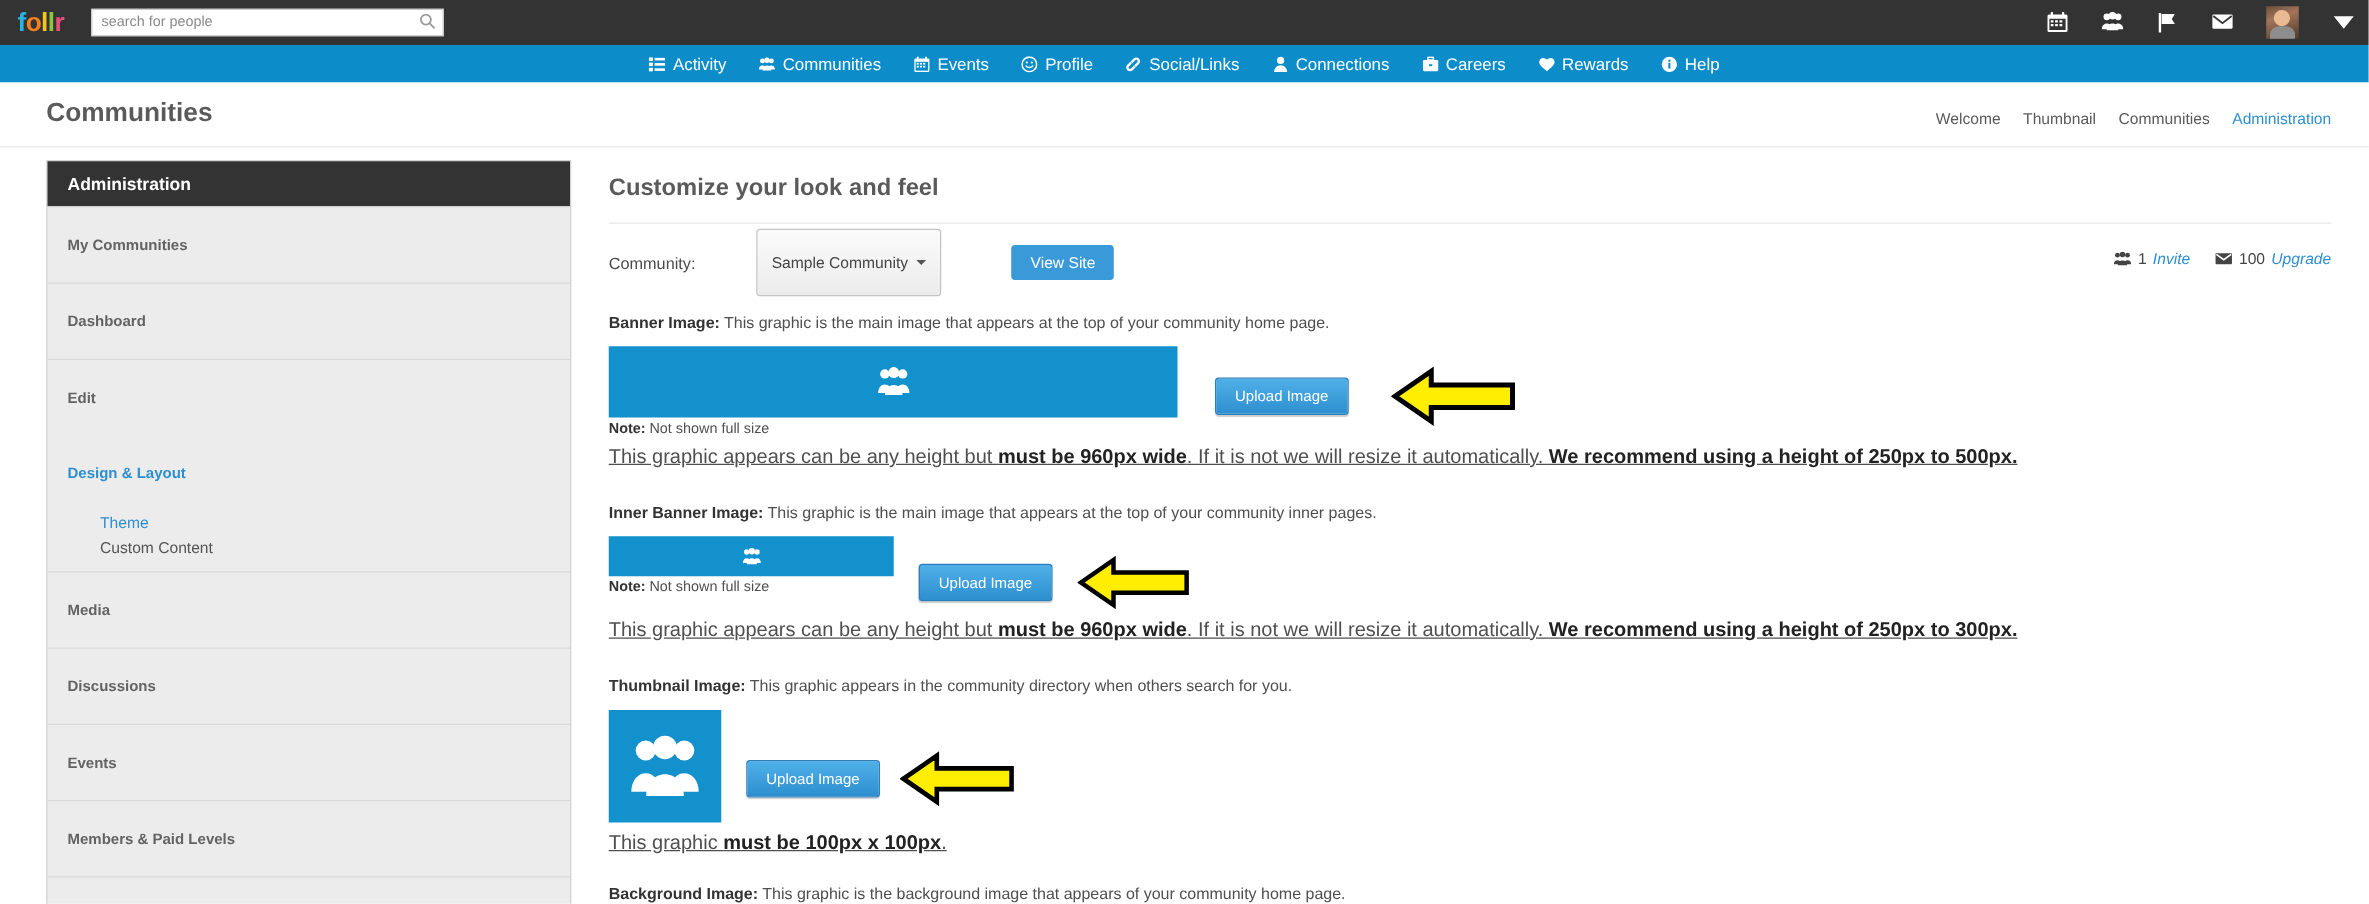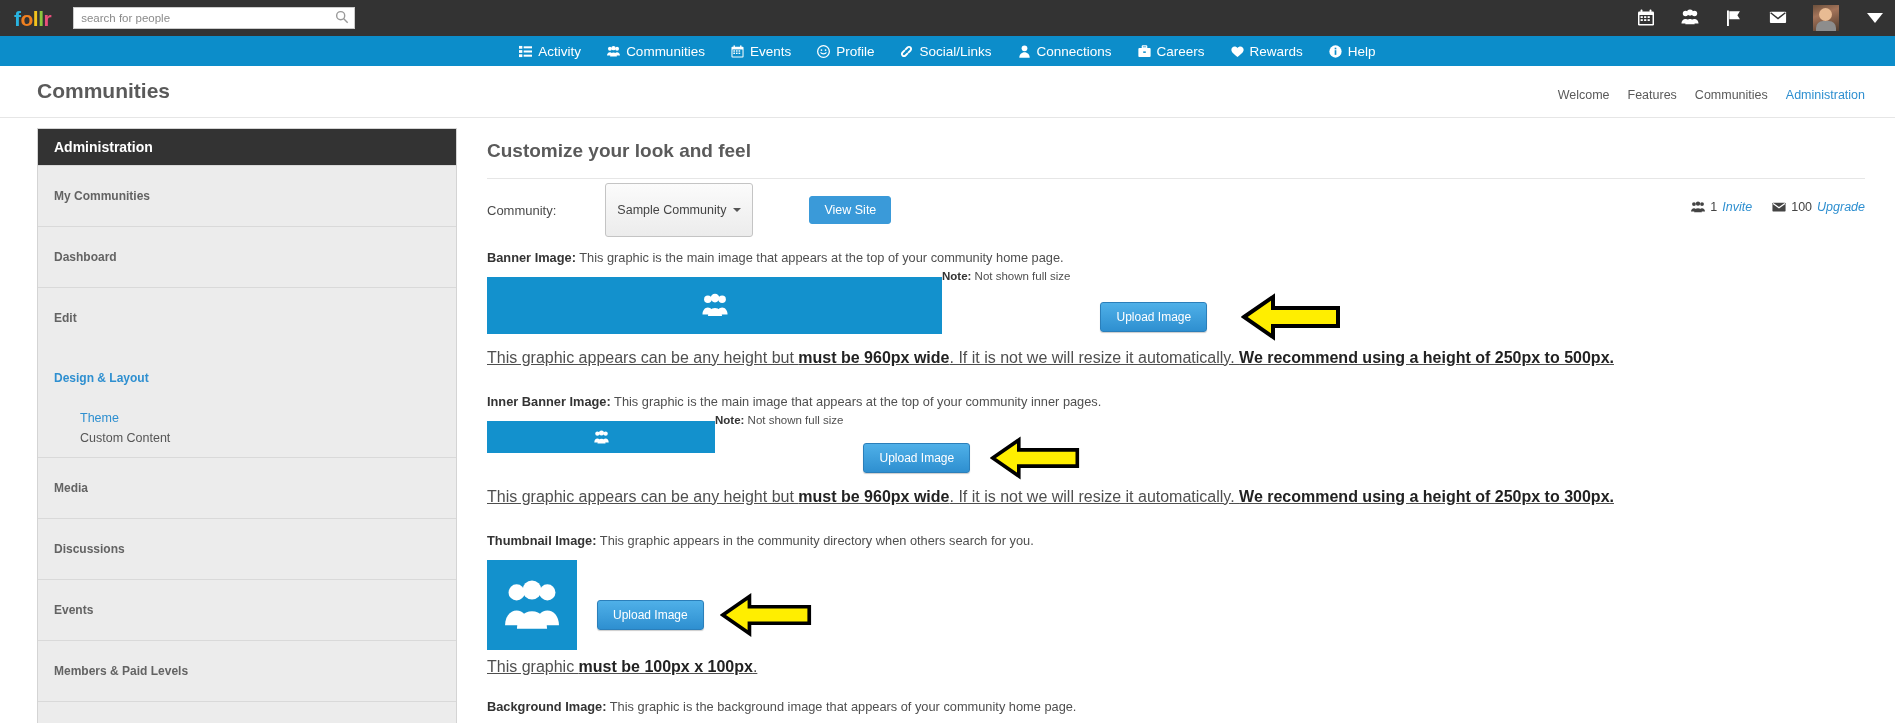"Features" a { text: Features -> Thumbnail }
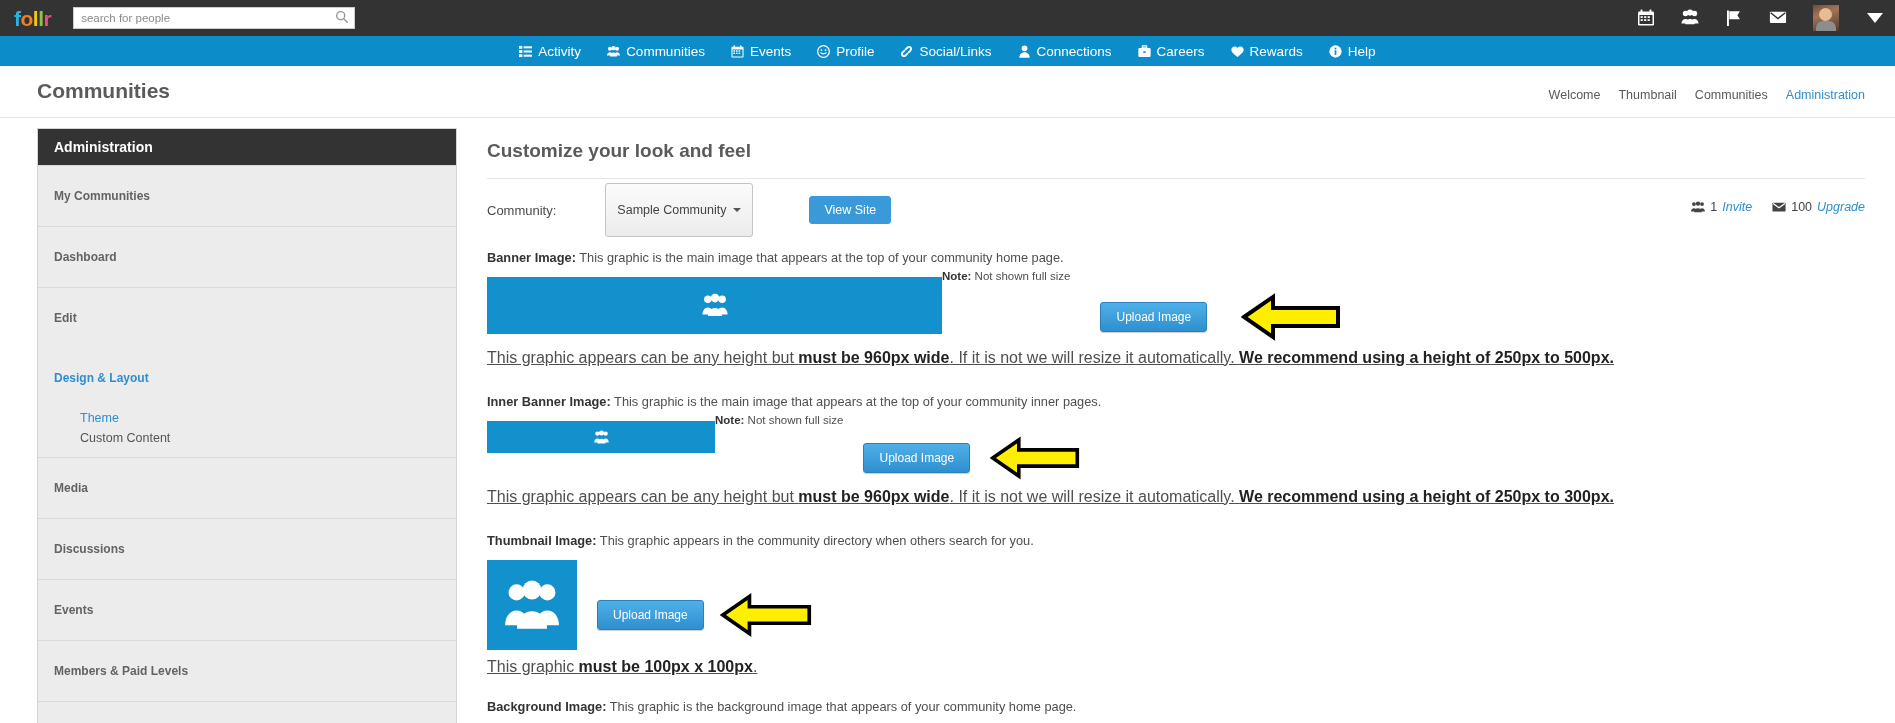"Note: Not shown full size" .banner-col { flex-direction: row -> column }
